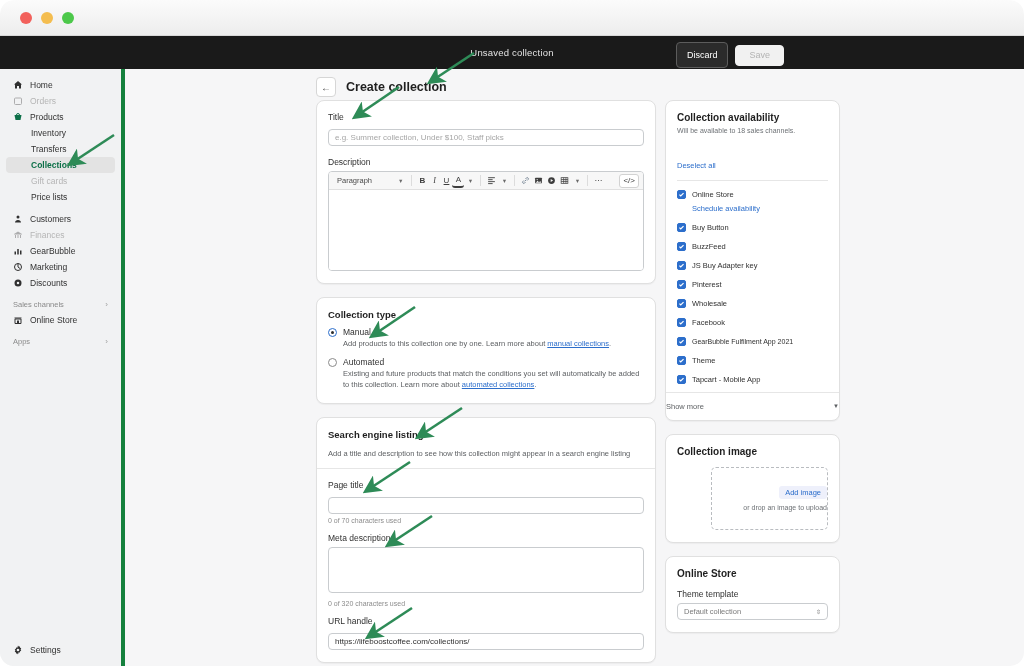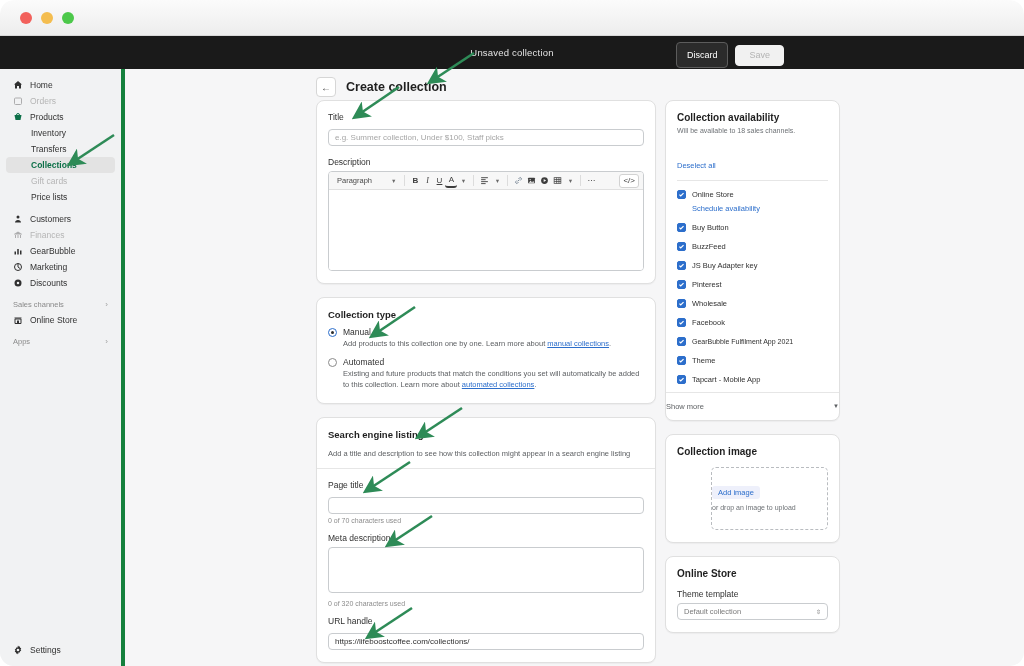"Paragraph" .tb-paragraph { gap: 19px -> 26px }
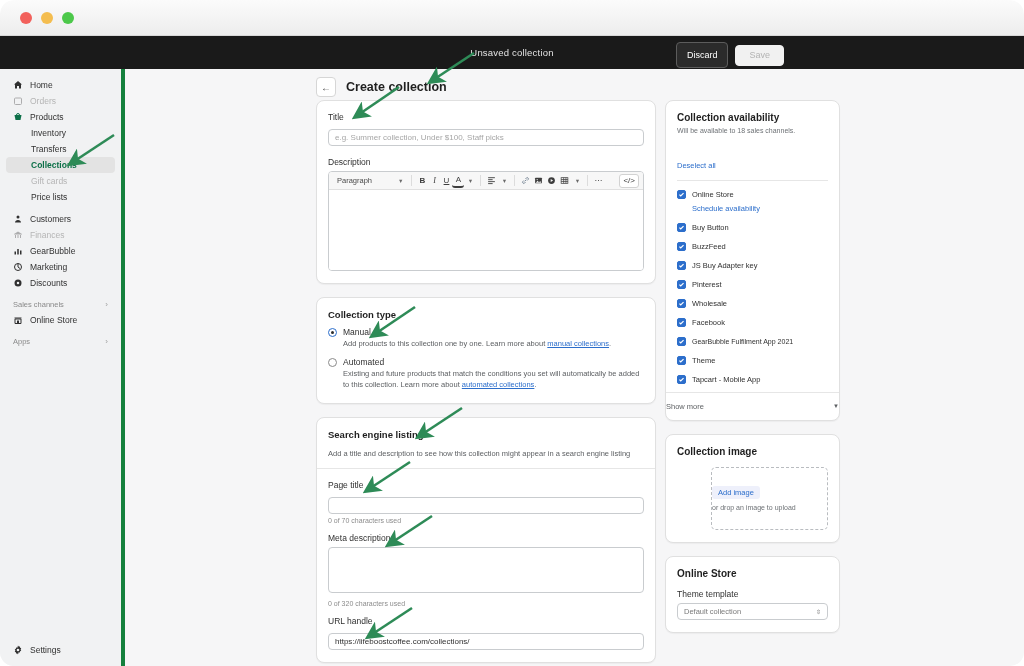"Add image" #dropzone { align-items: flex-start -> flex-end }
